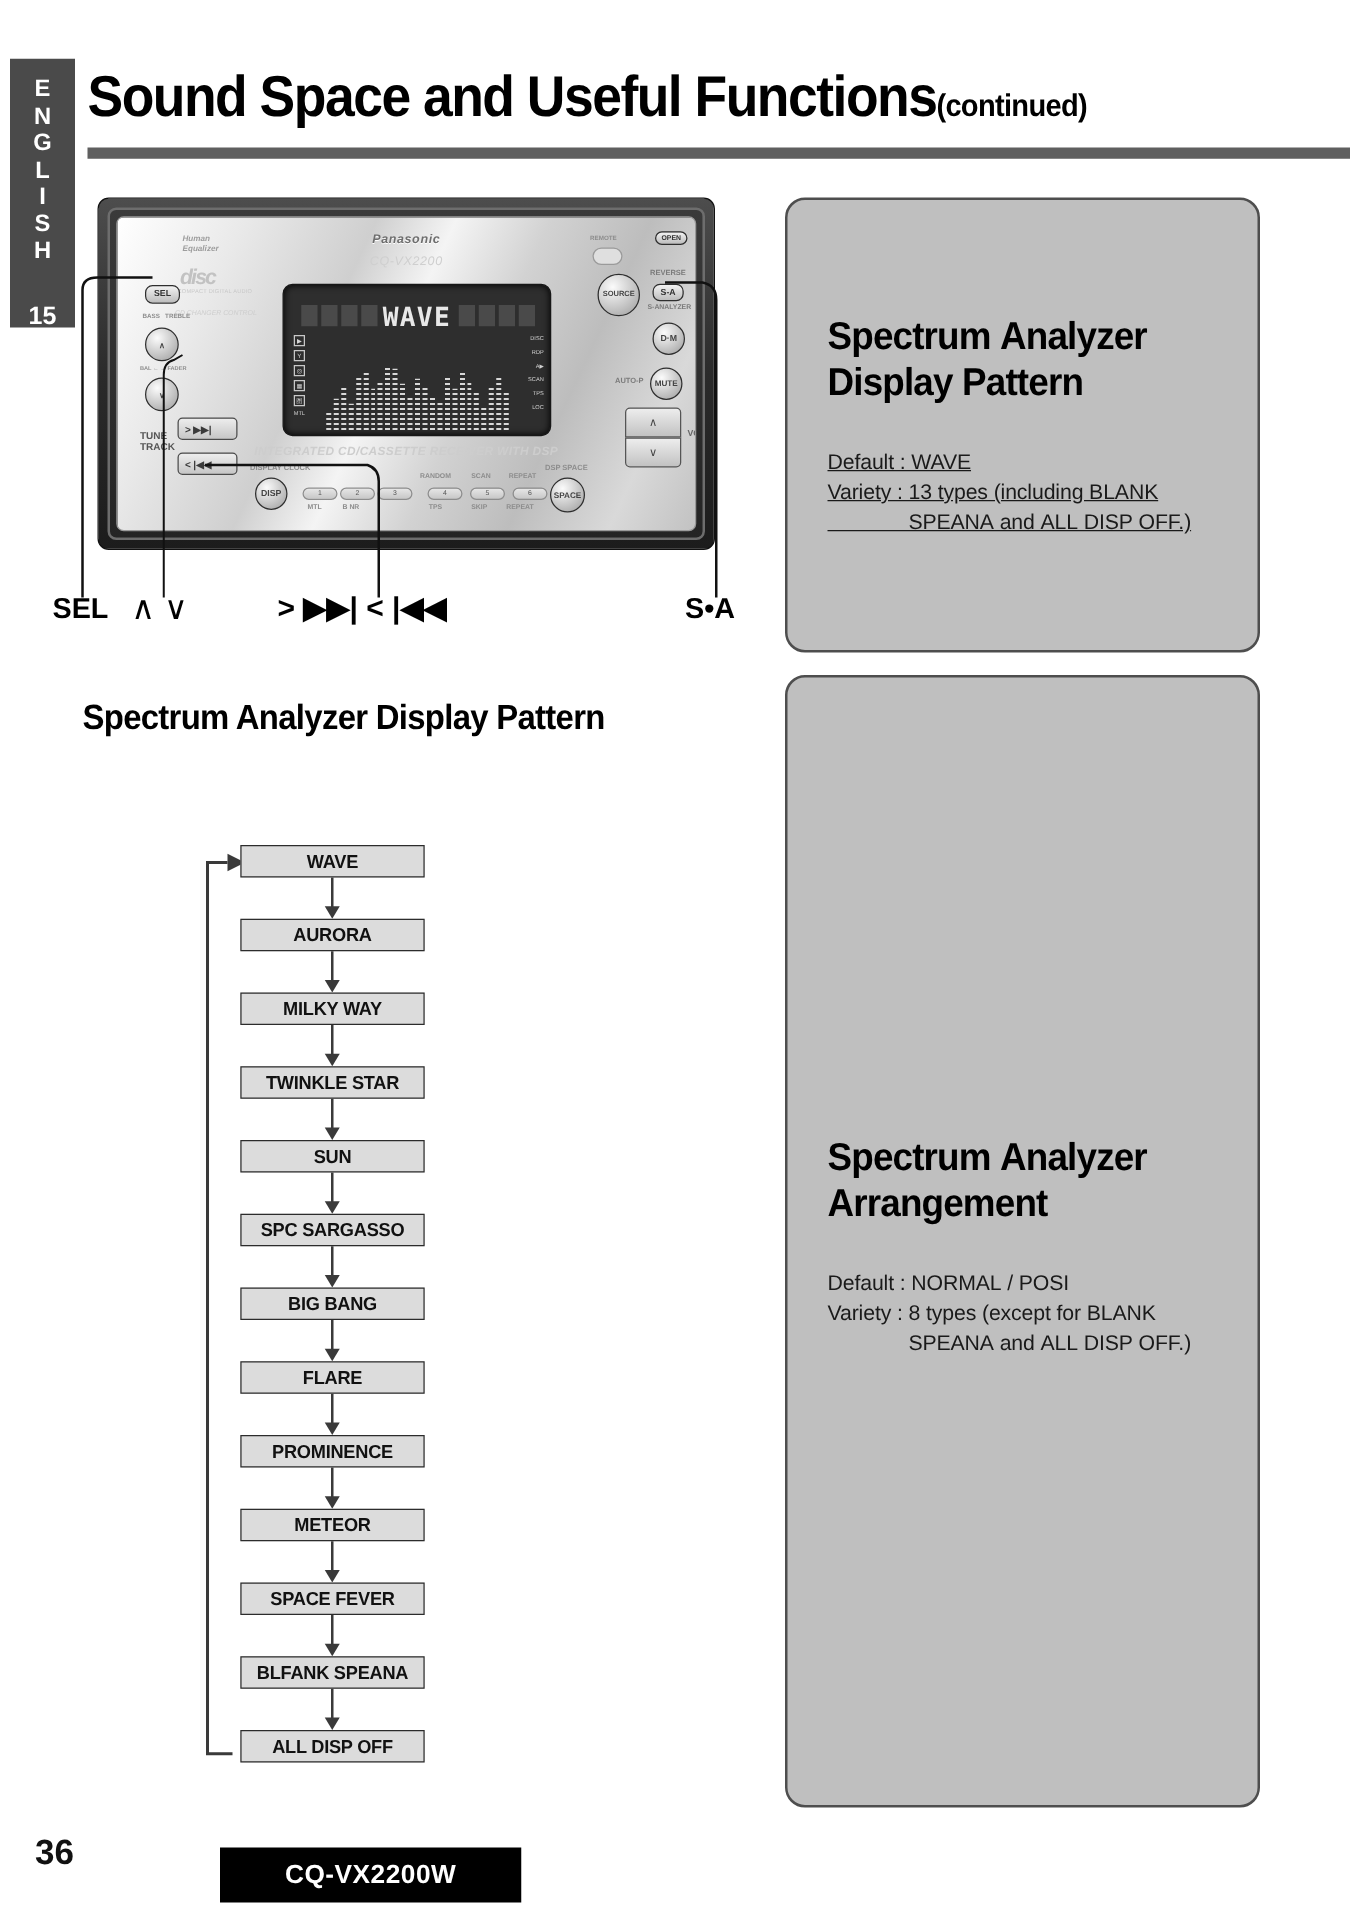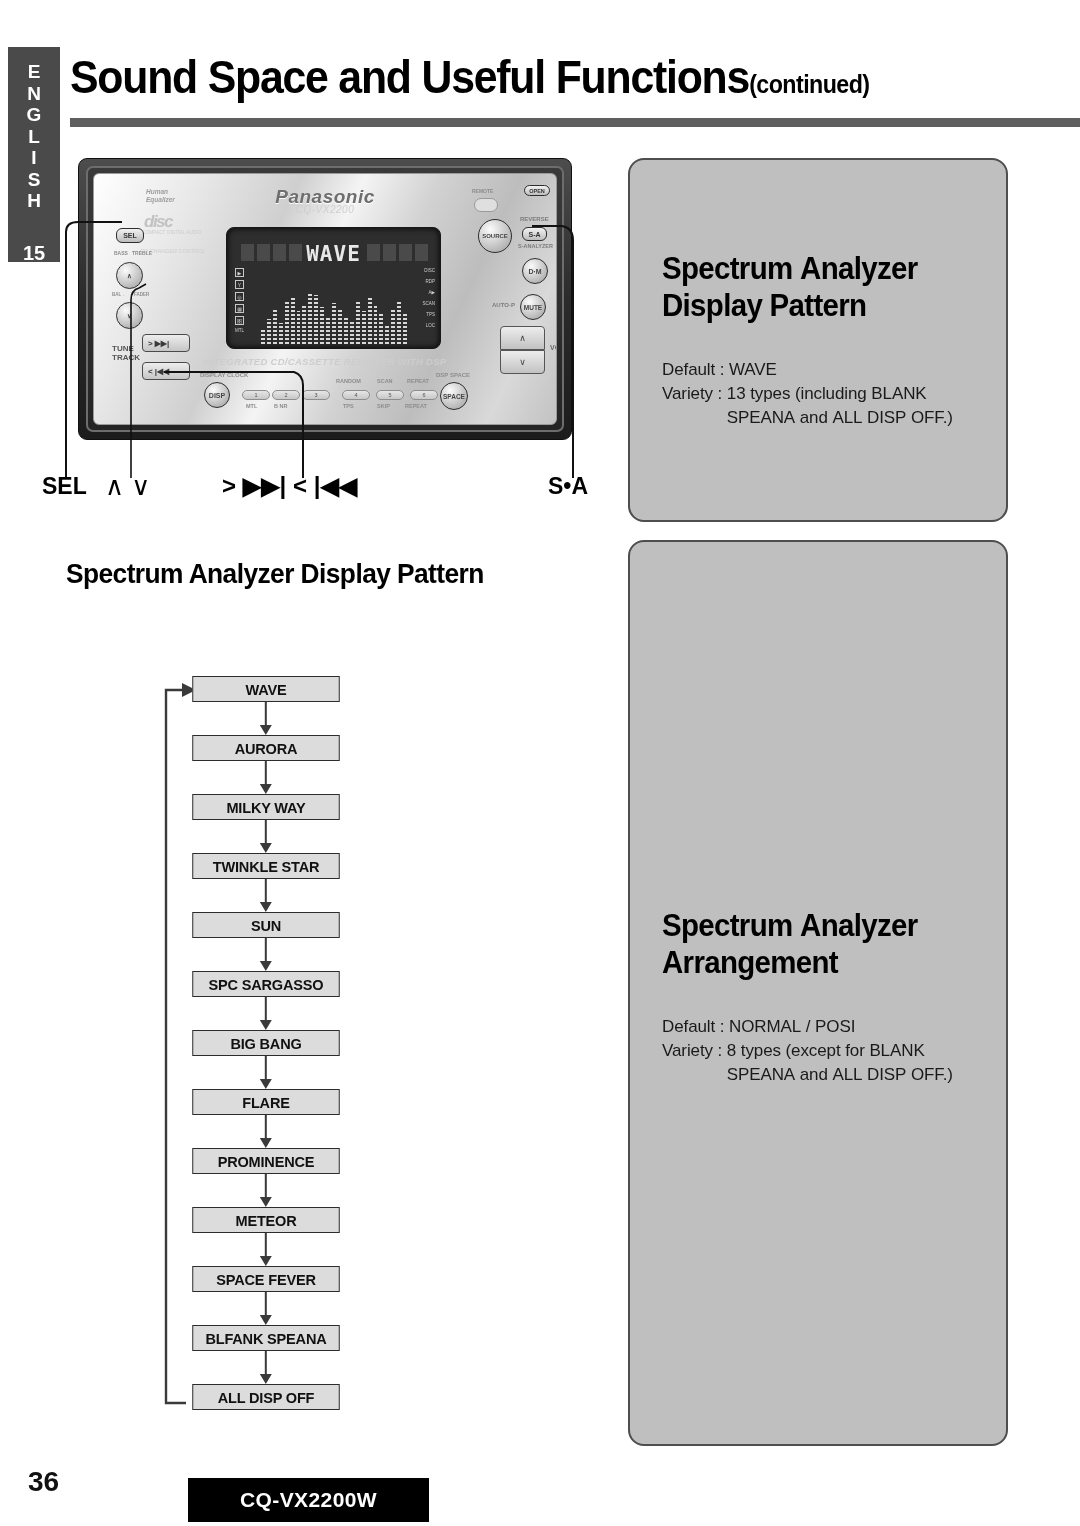"Panasonic" .brand { font-size: 19px -> 10px }
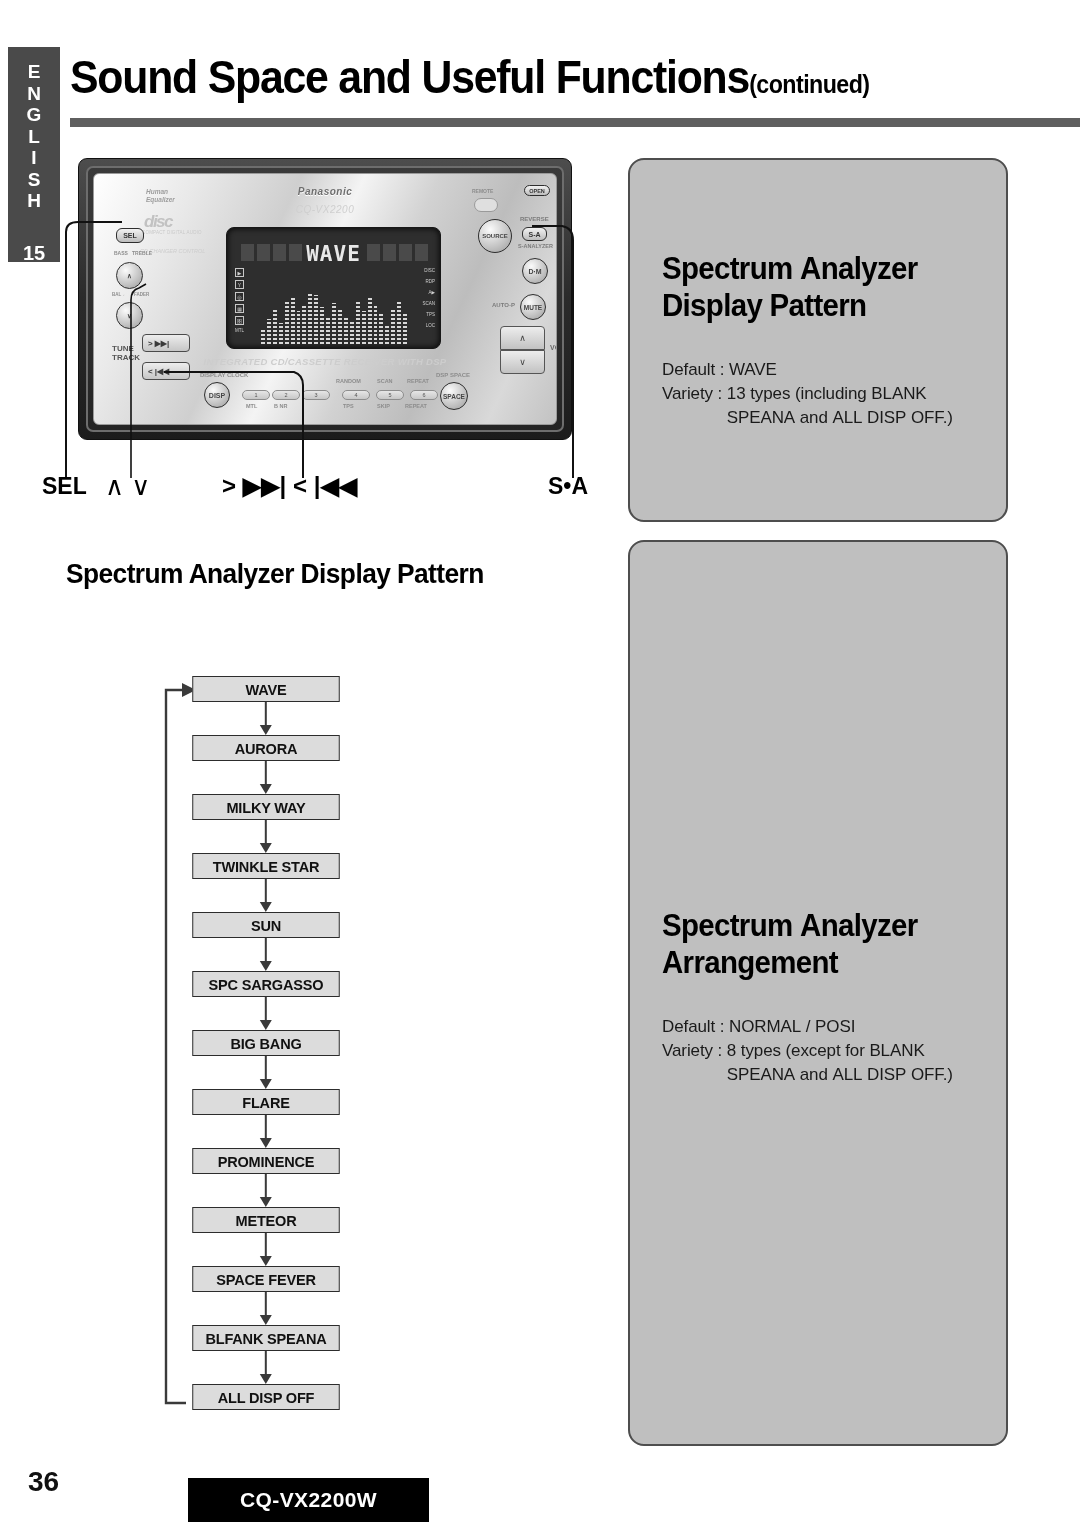"Default : WAVE" div.panel-meta { text-decoration: none -> underline }
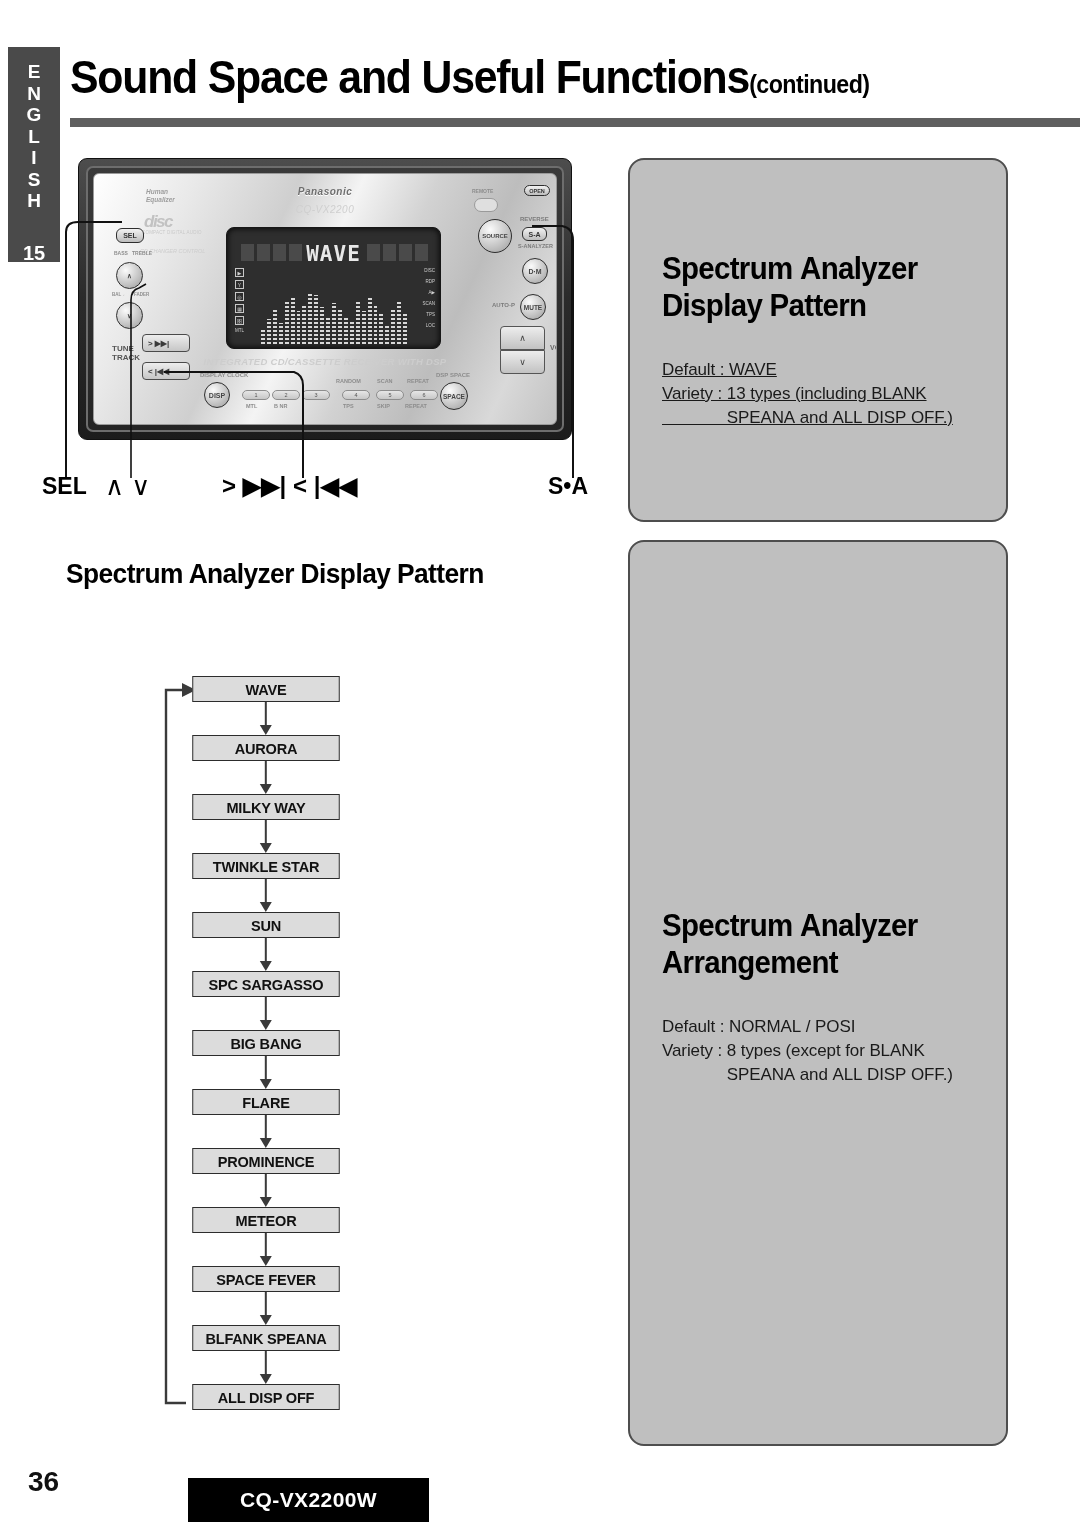"CQ-VX2200W" .foot-model { left: 188px -> 176px }
